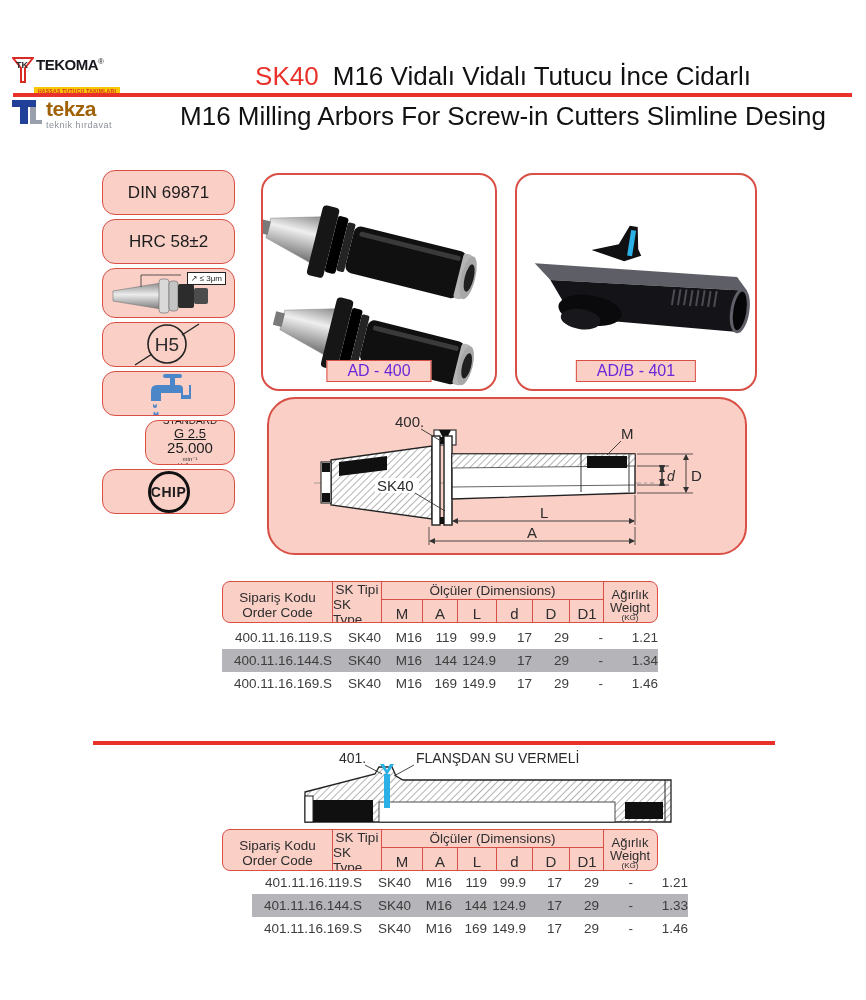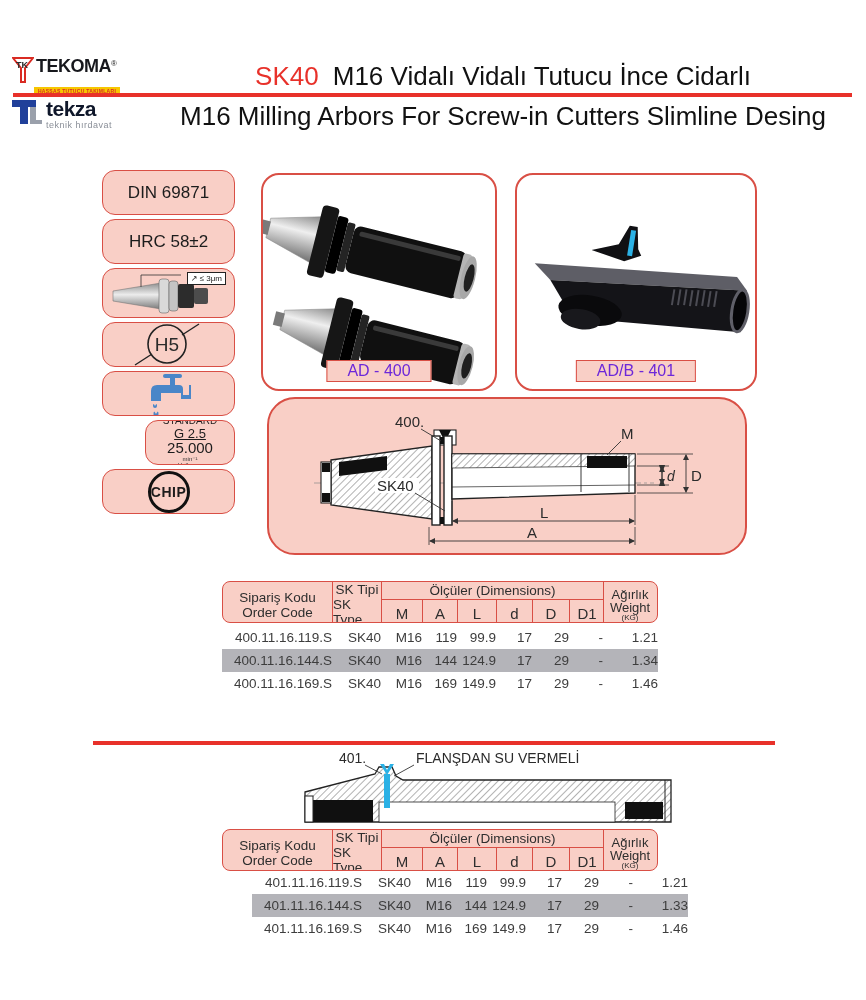"TEKOMA" .tekoma-name { font-size: 18px -> 15px }
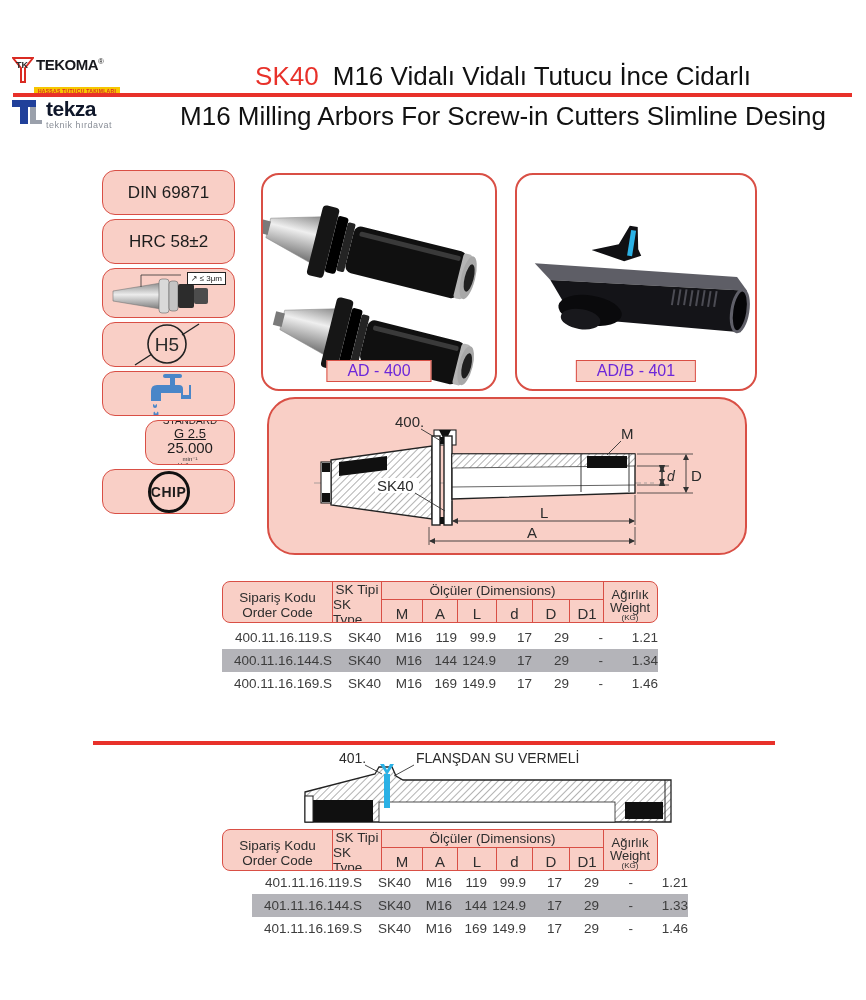"tekza" .tekza-name { color: #0f172a -> #a16207 }
